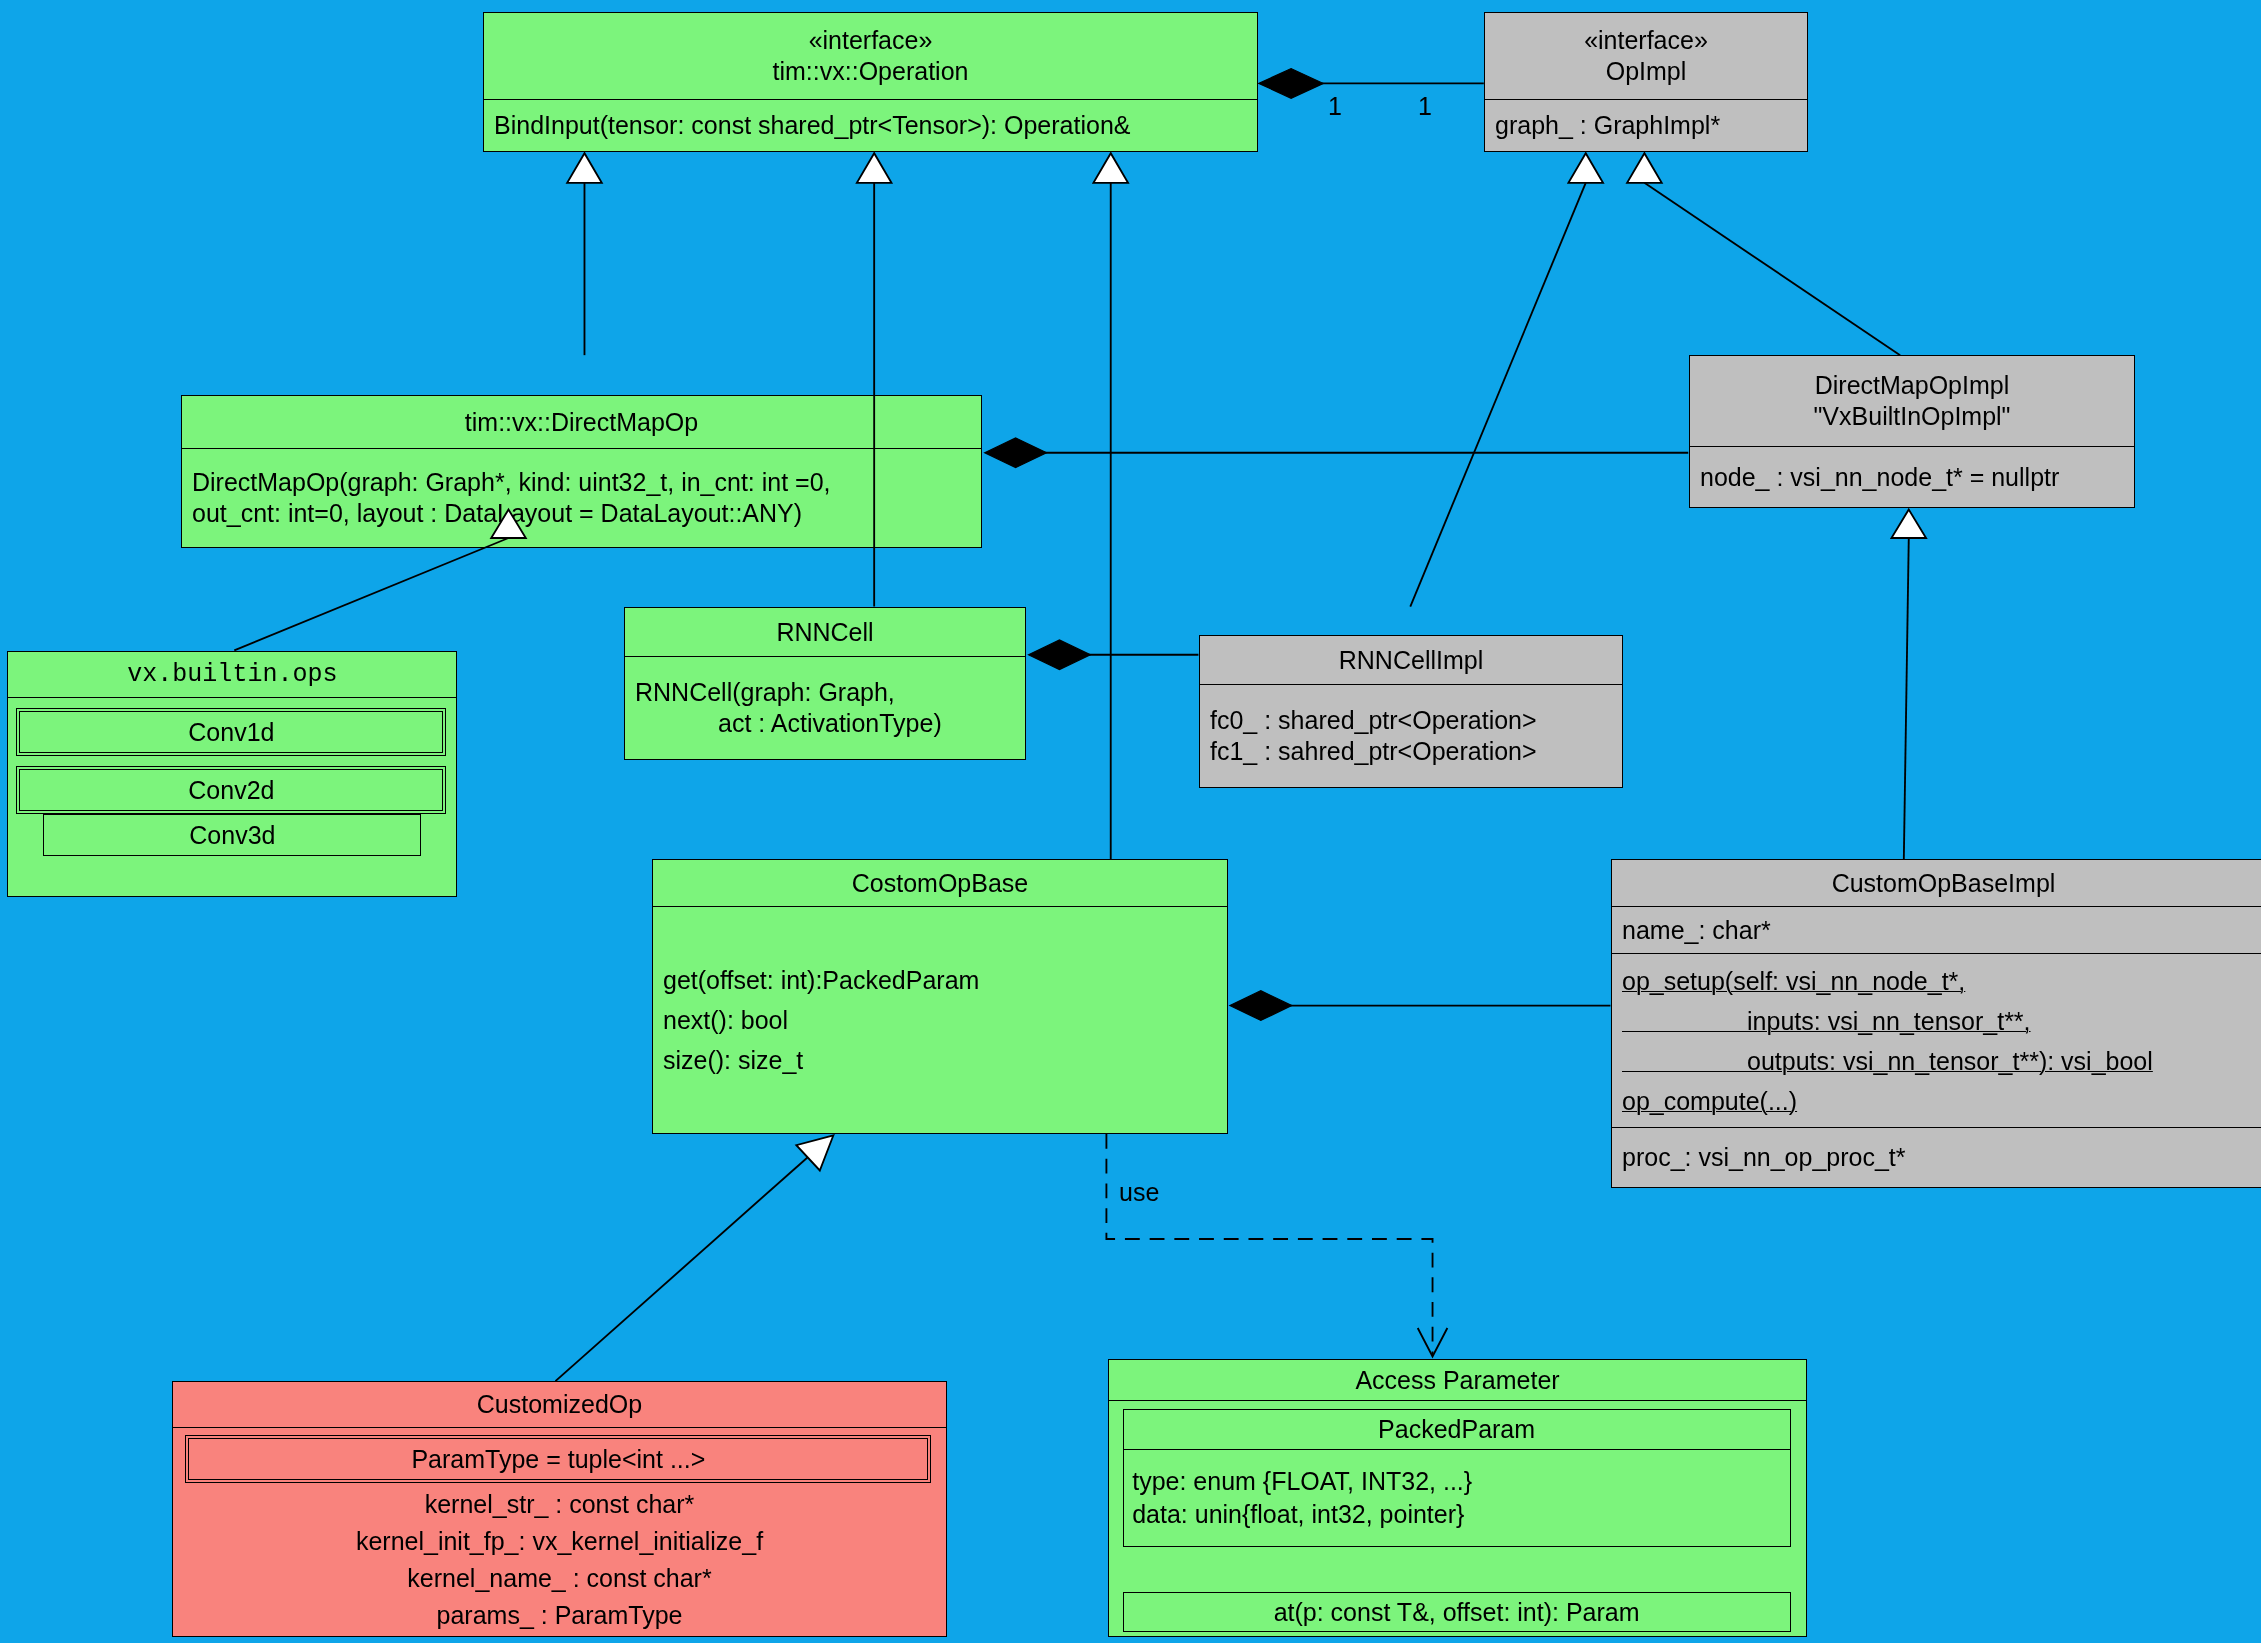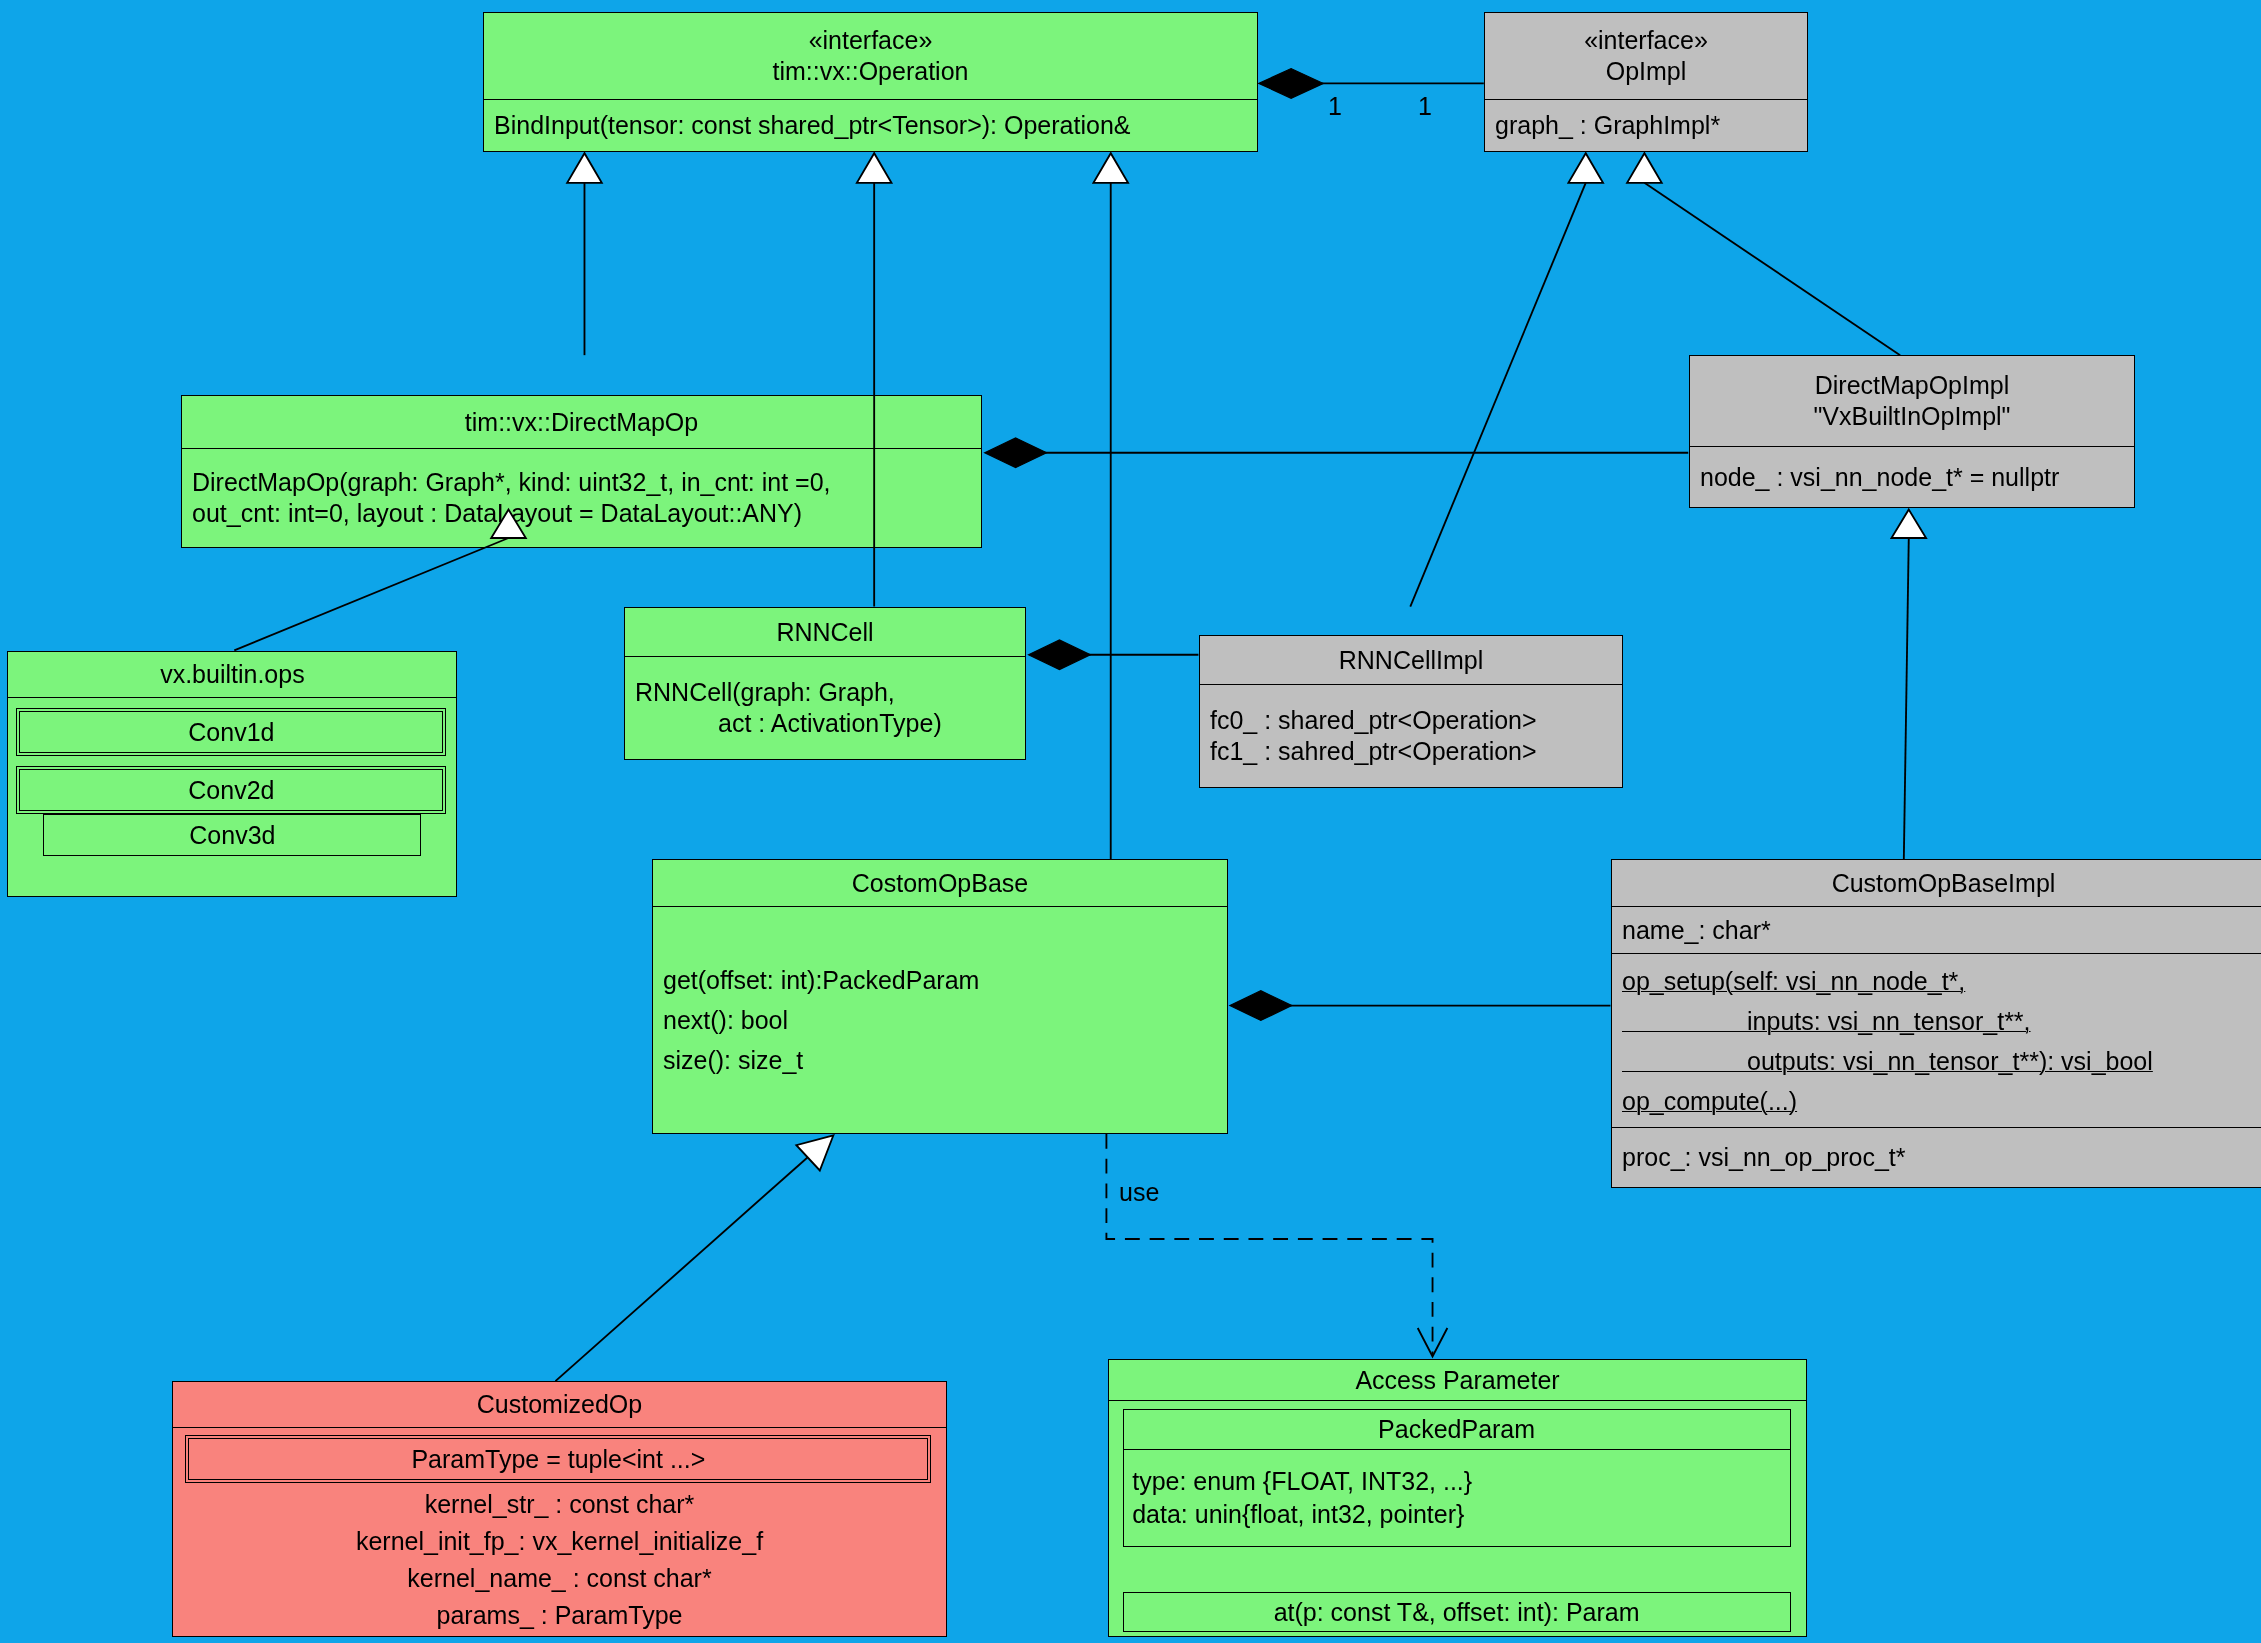"vx.builtin.ops" div.c-title { font-family: none -> Liberation Mono, monospace }
